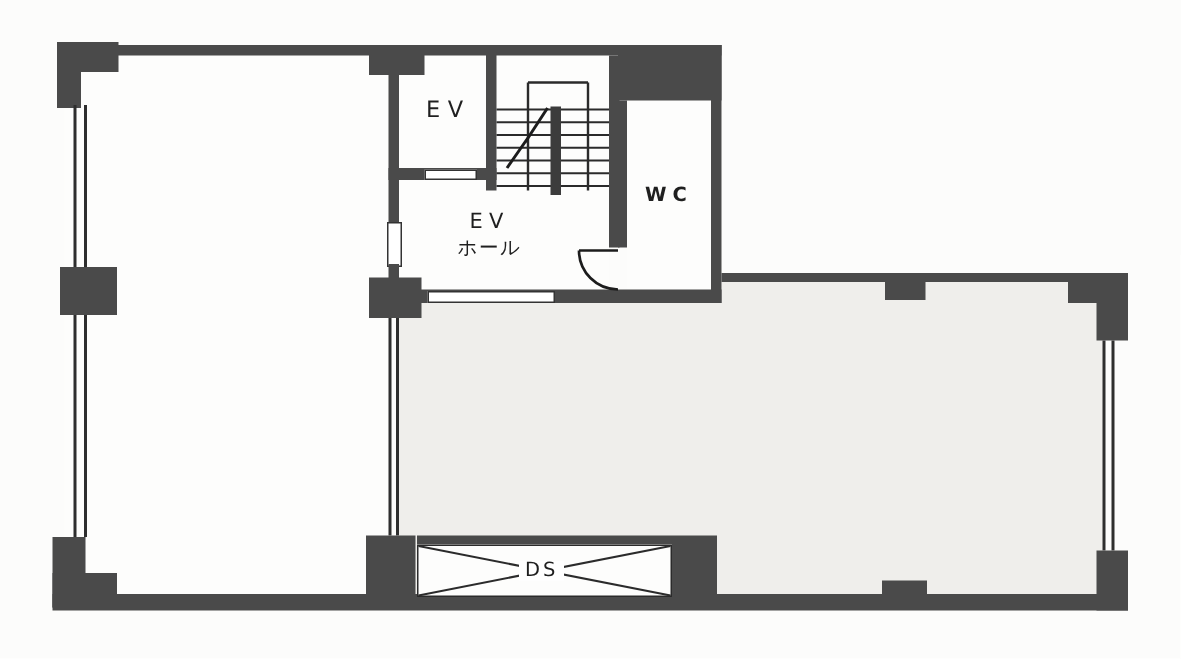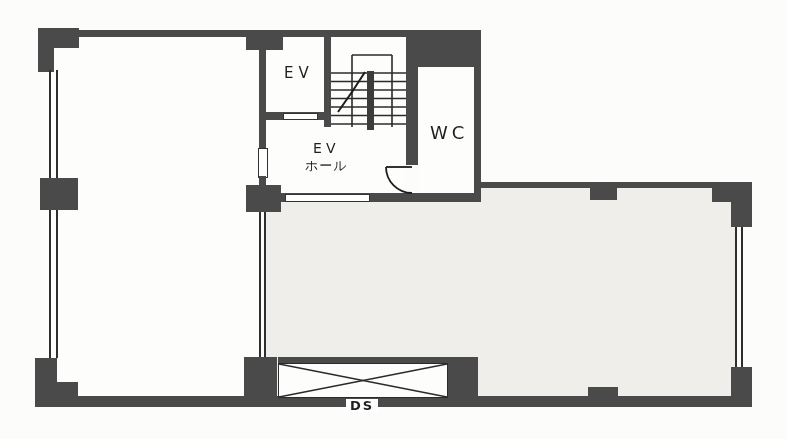"WC" .lbl-wc { font-size: 18px -> 13px; font-weight: 400 -> 700 }
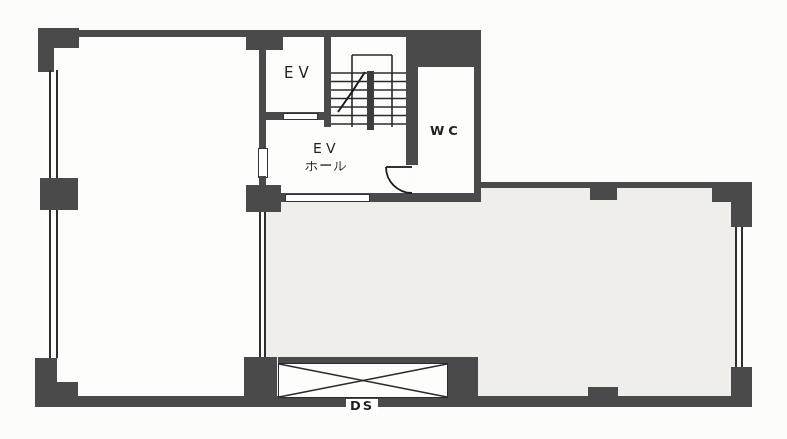"DS" .lbl-ds { font-weight: 700 -> 400; margin-top: 25px -> none }
